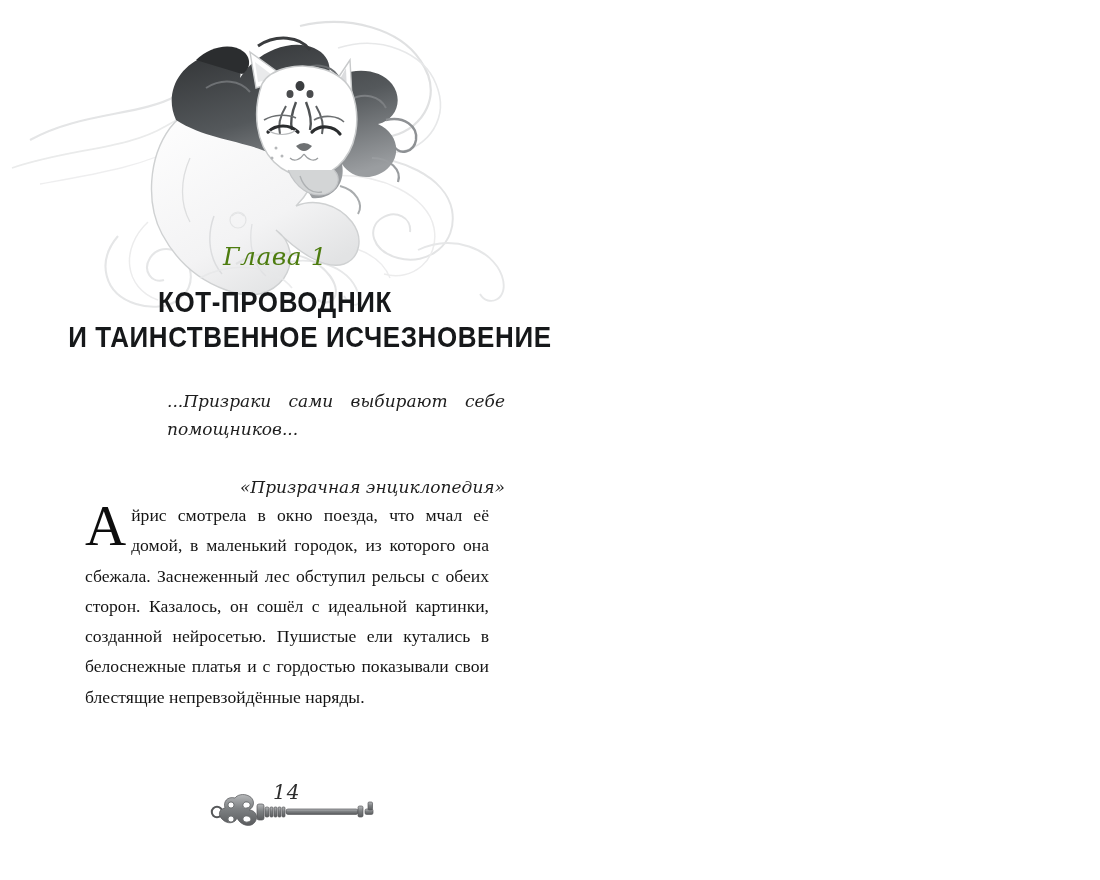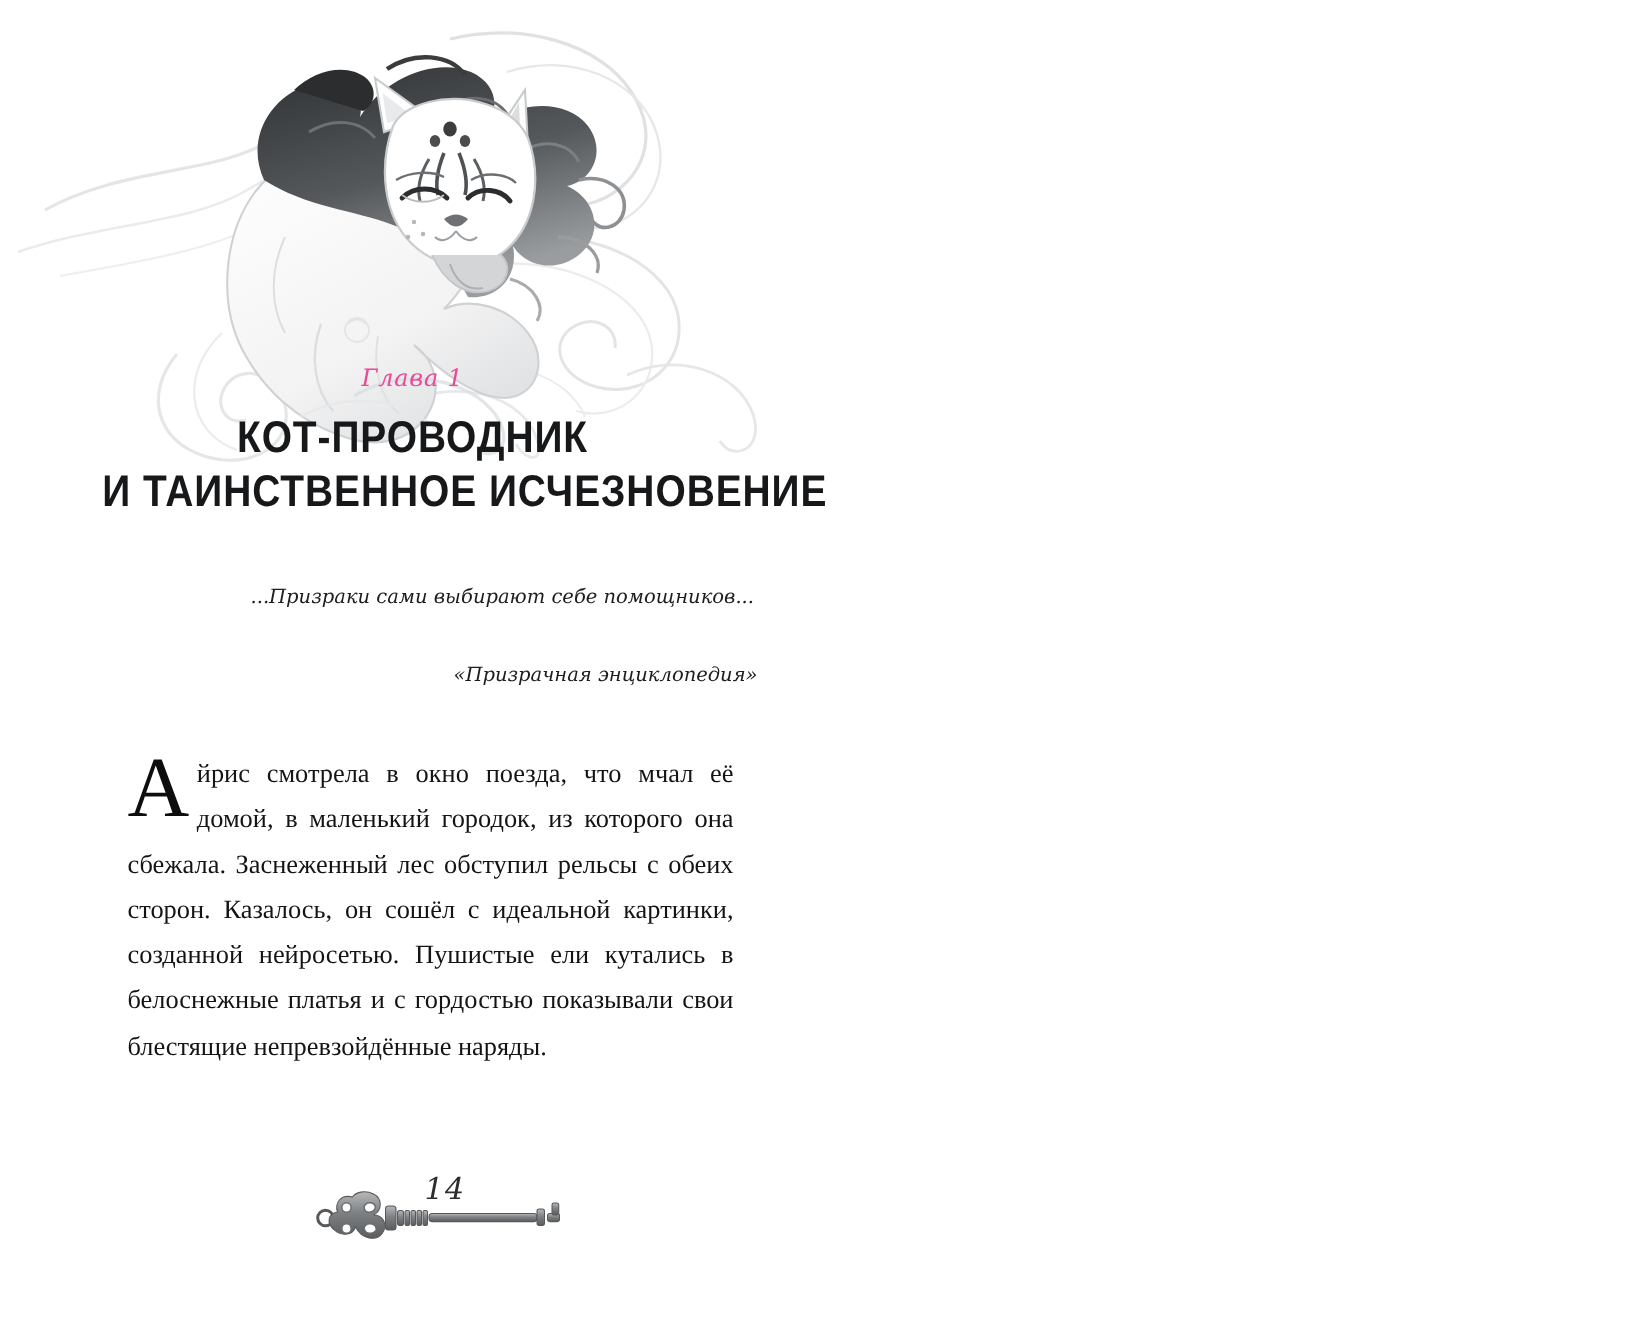"Глава 1" #chapter-label { color: #ec4899 -> #4d7c0f; font-size: 16px -> 25px }
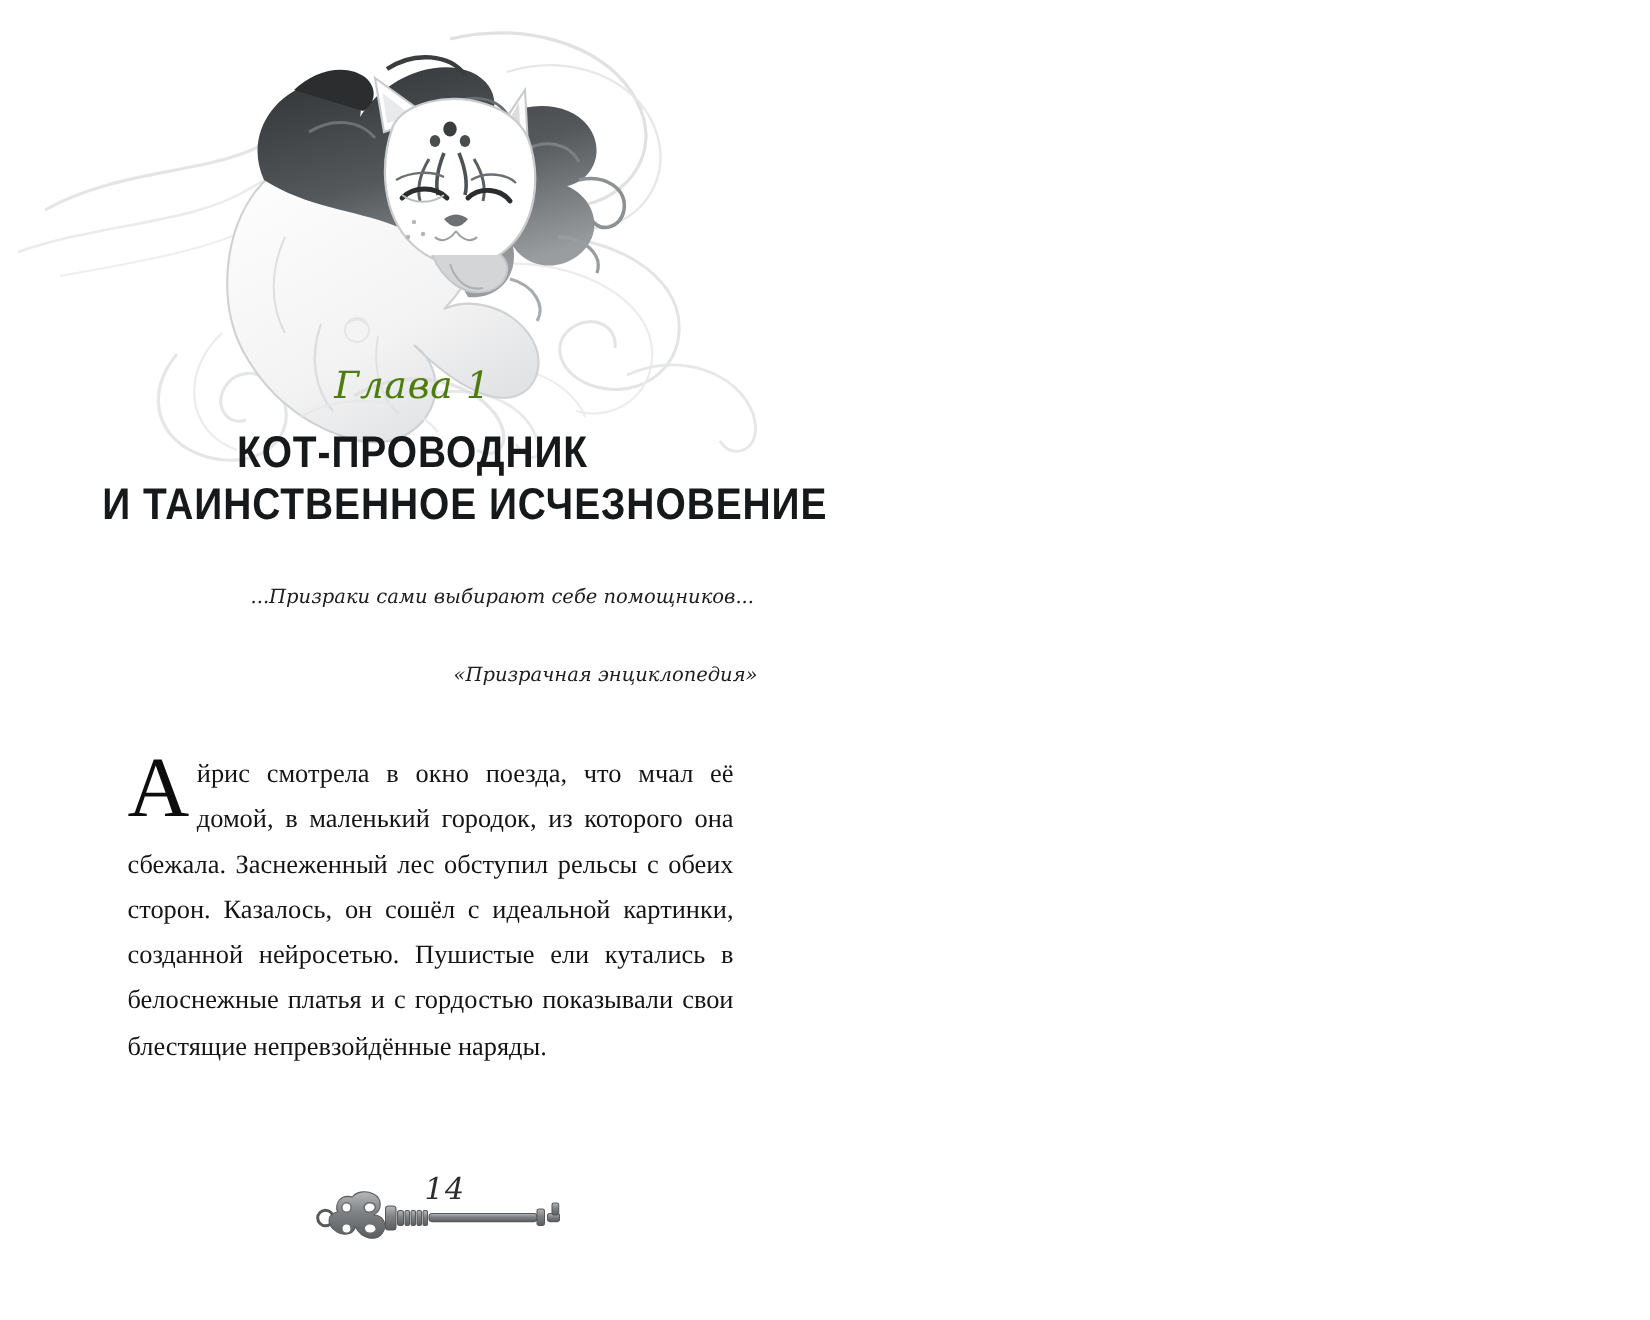"...Призраки сами выбирают себе" #epigraph { font-size: 13px -> 17px }
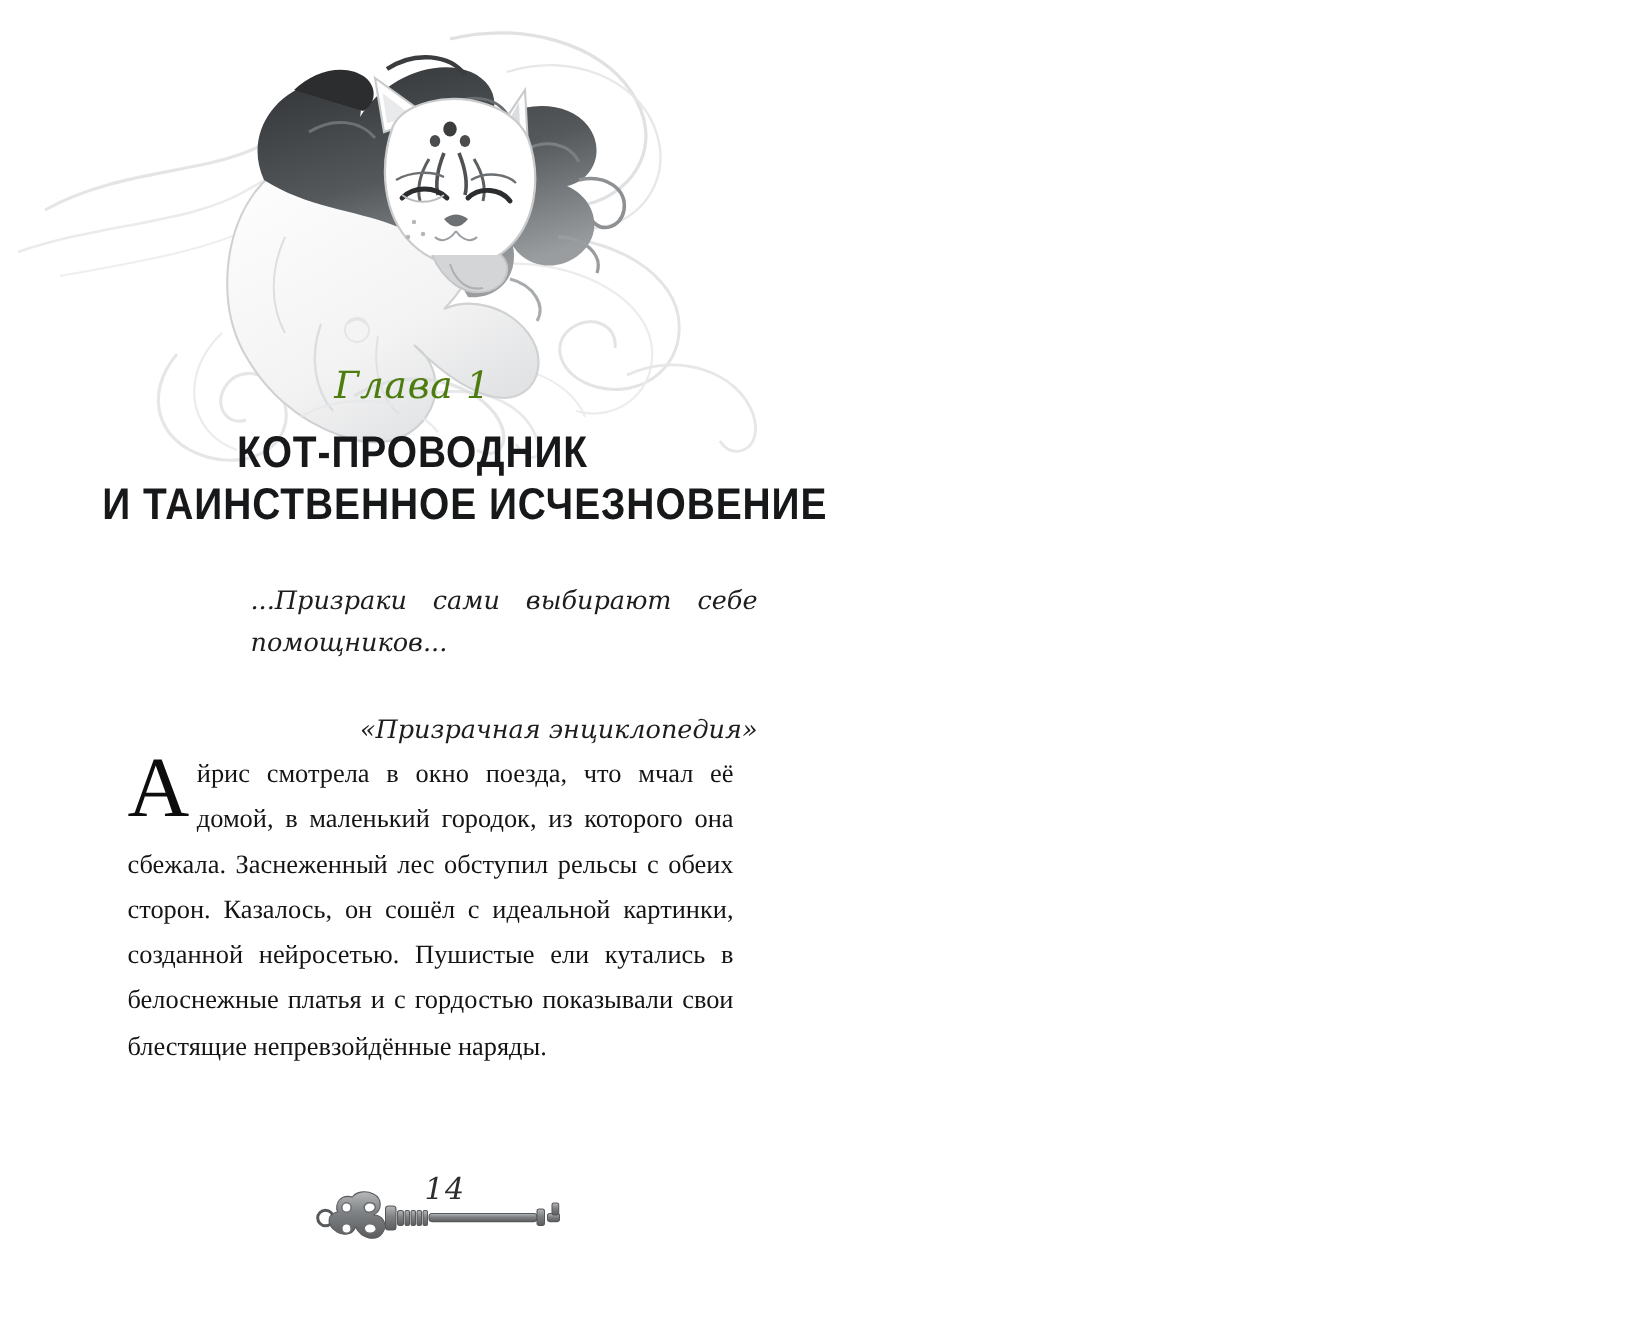"14" .folio-num { margin-left: 10px -> none }
